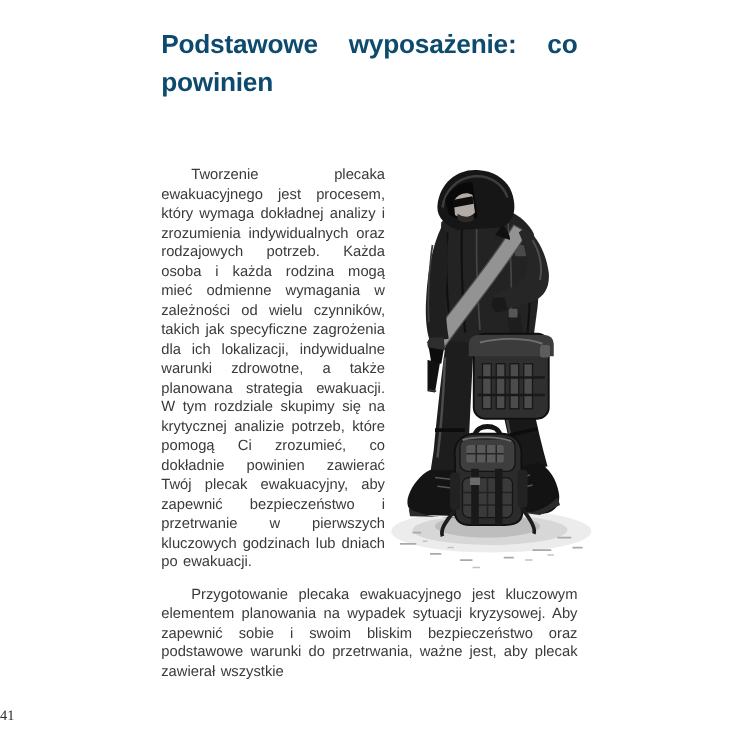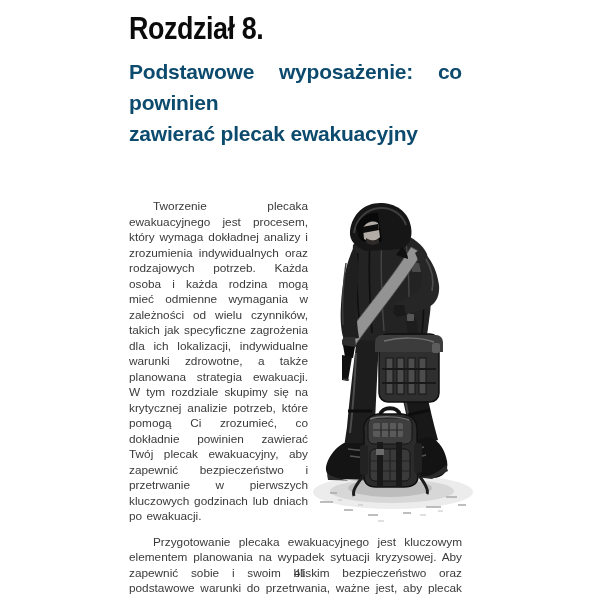"Rozdział 8." h1.chapter { html: <h1><span>Rozdział 8.</span></h1> -> none }
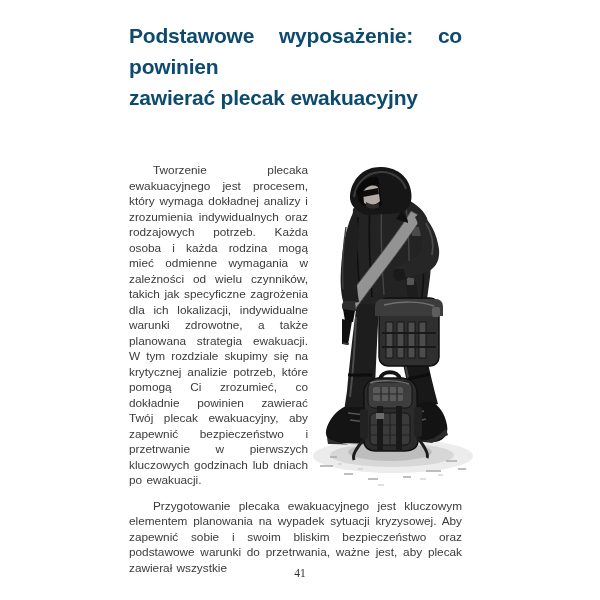"zawierać plecak ewakuacyjny" div.sub-line2 { html: <div>zawierać plecak ewakuacyjny</div> -> none }
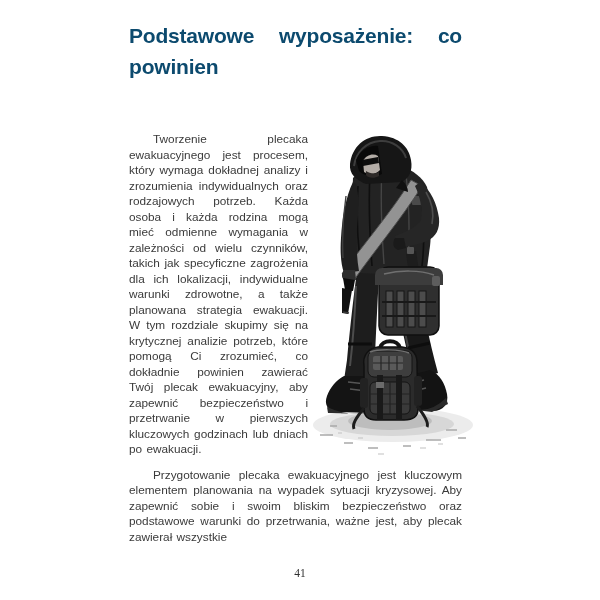"41" .pagenum { text-align: center -> none }
